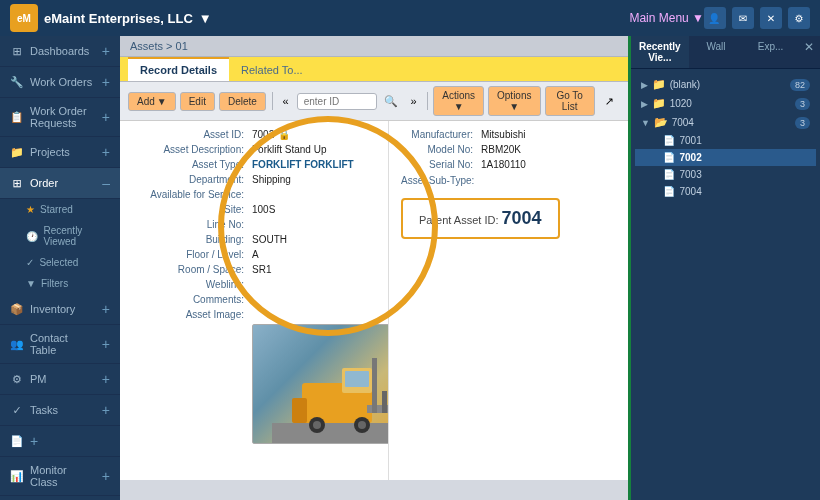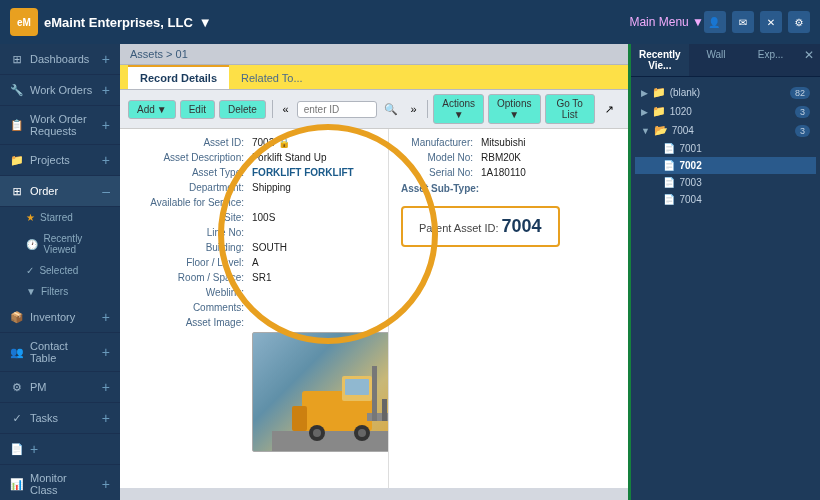"eM" .top-nav { height: 44px -> 36px }
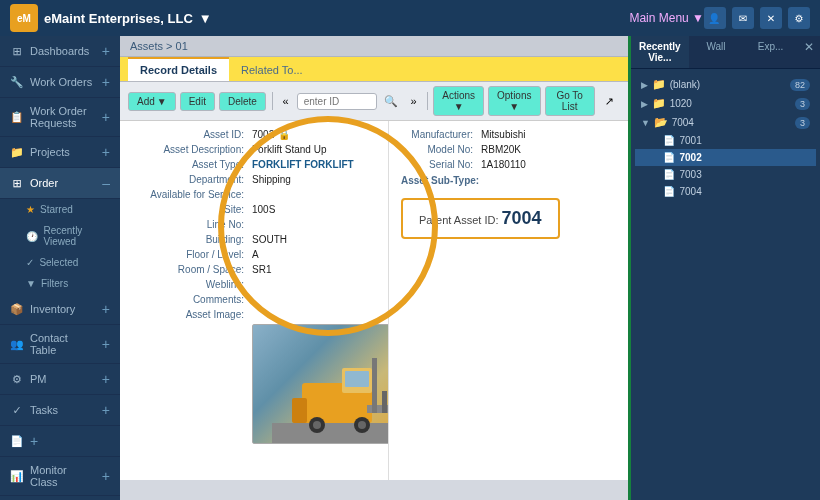"Add" .tool-btn { background: #5eead4 -> #fdba74 }
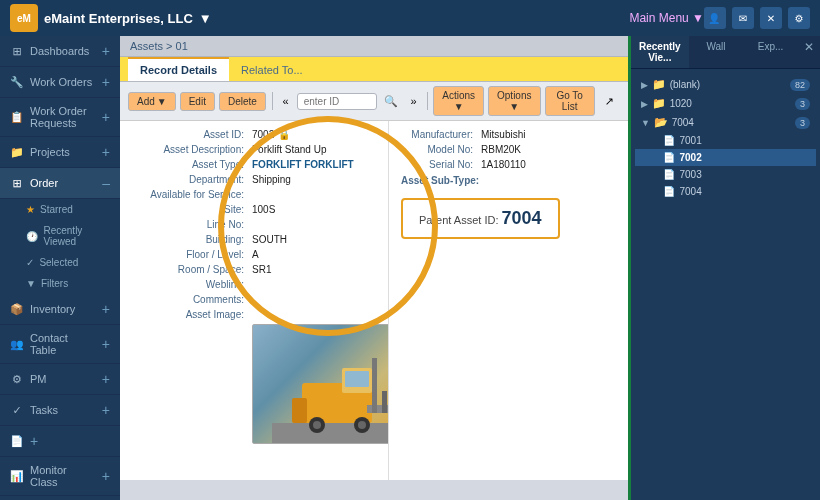"Asset Sub-Type:" div { font-weight: bold -> none }
